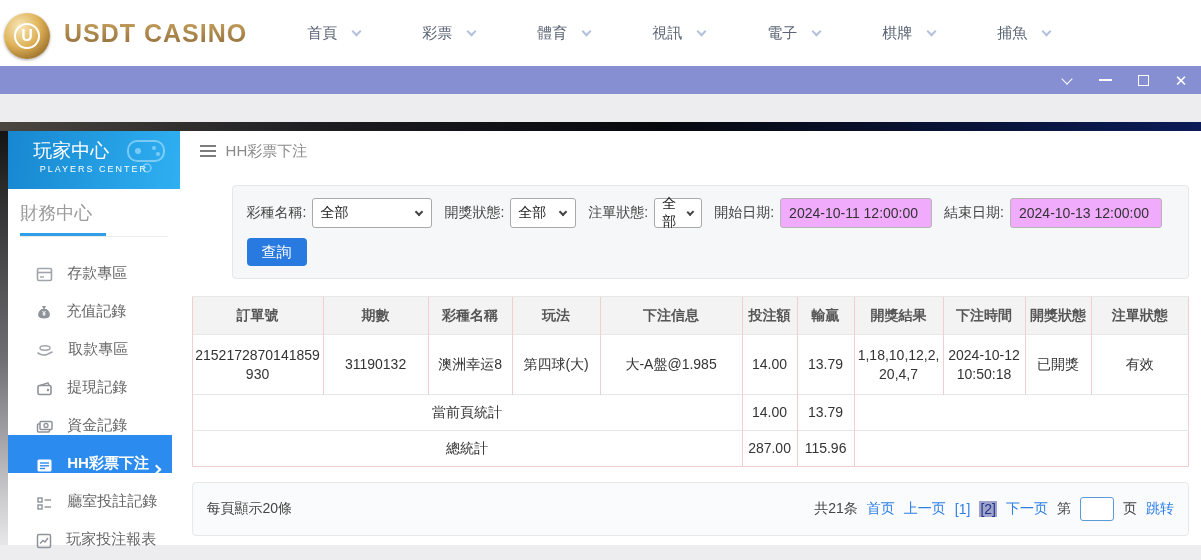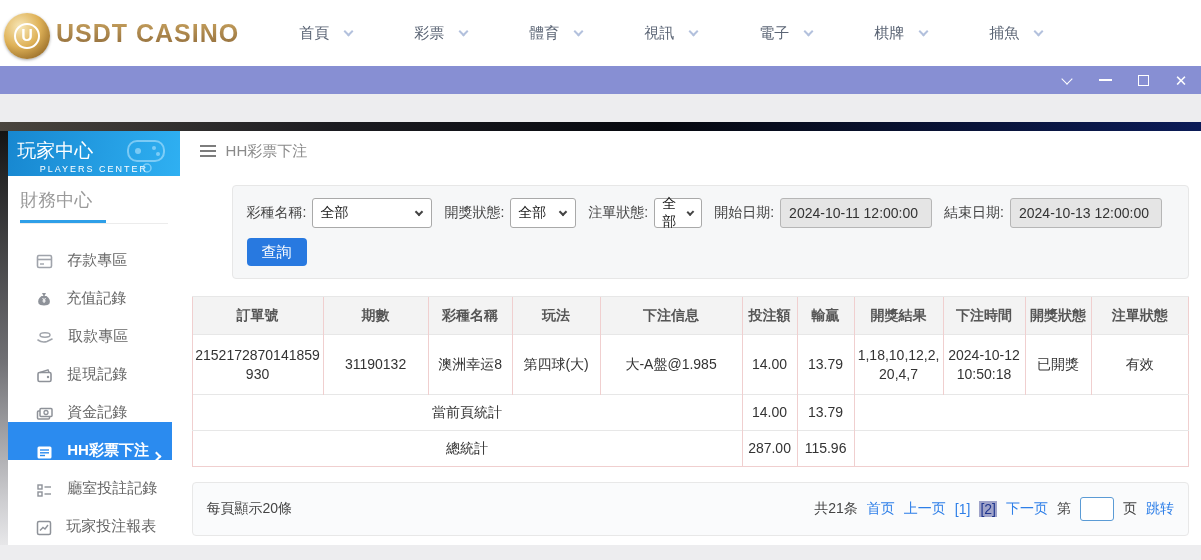"USDT CASINO" .logo-text { margin-left: 6px -> 14px }
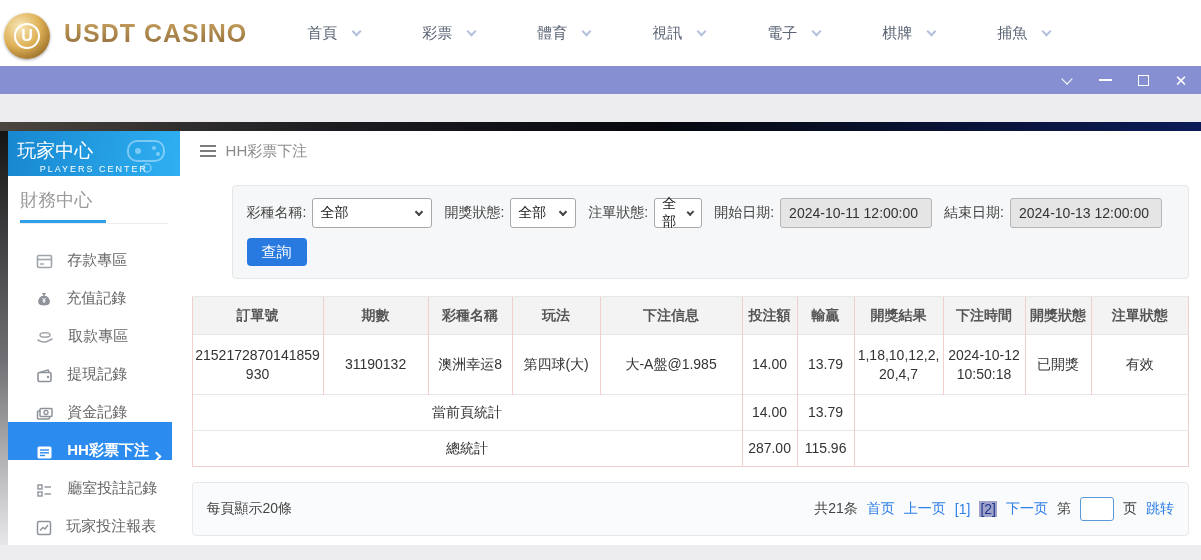"玩家中心" .banner { height: 45px -> 58px; padding: 7px 9px -> 7px 25px }
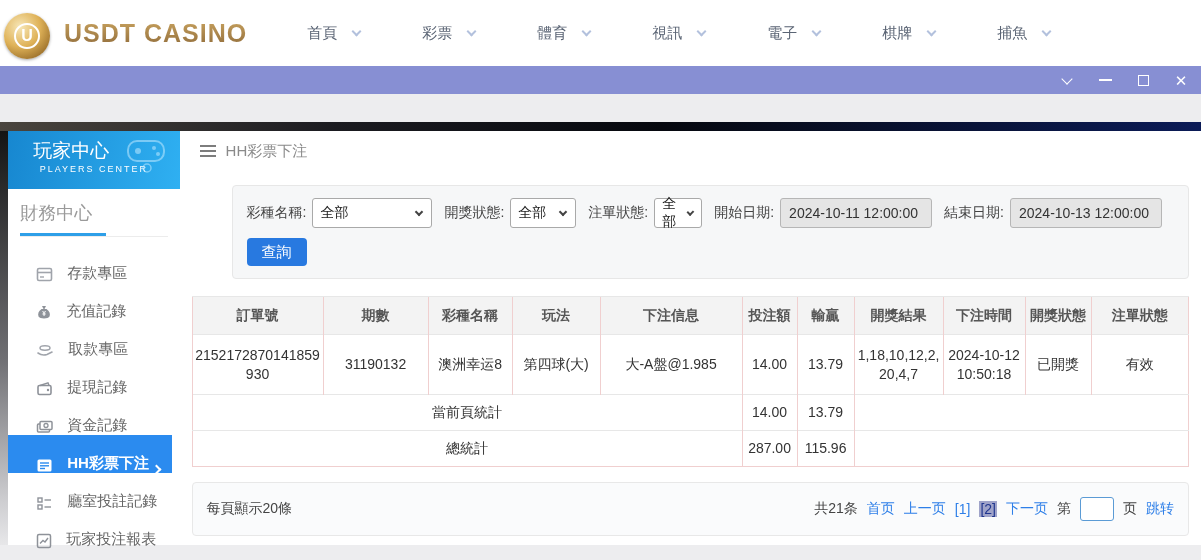"2024-10-11 12:00:00" .date-input { background: #e5e5e5 -> #f0abfc }
